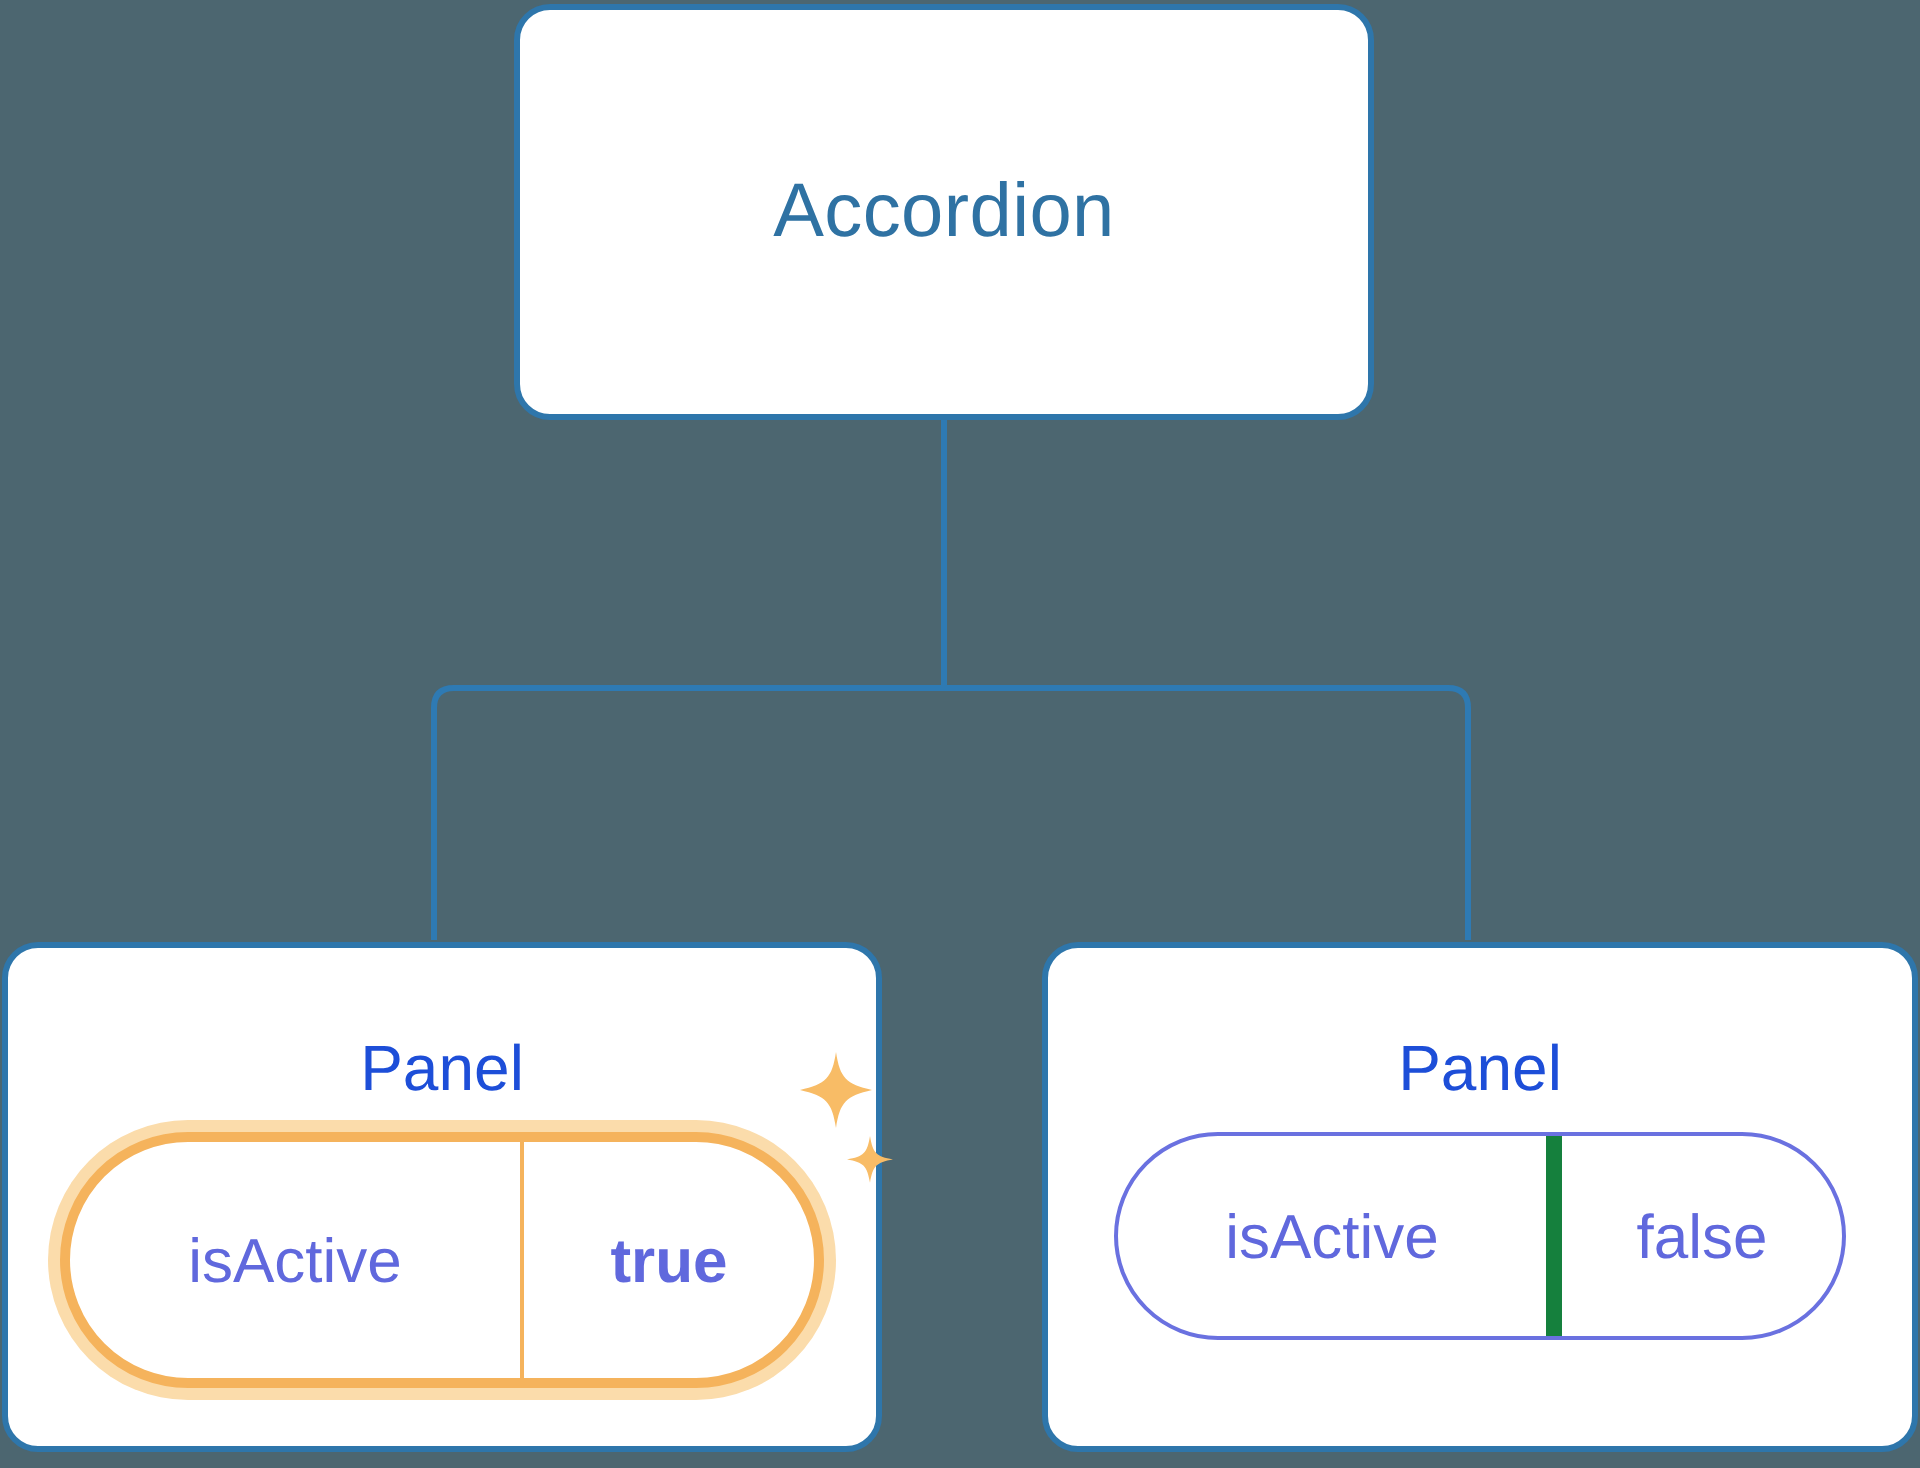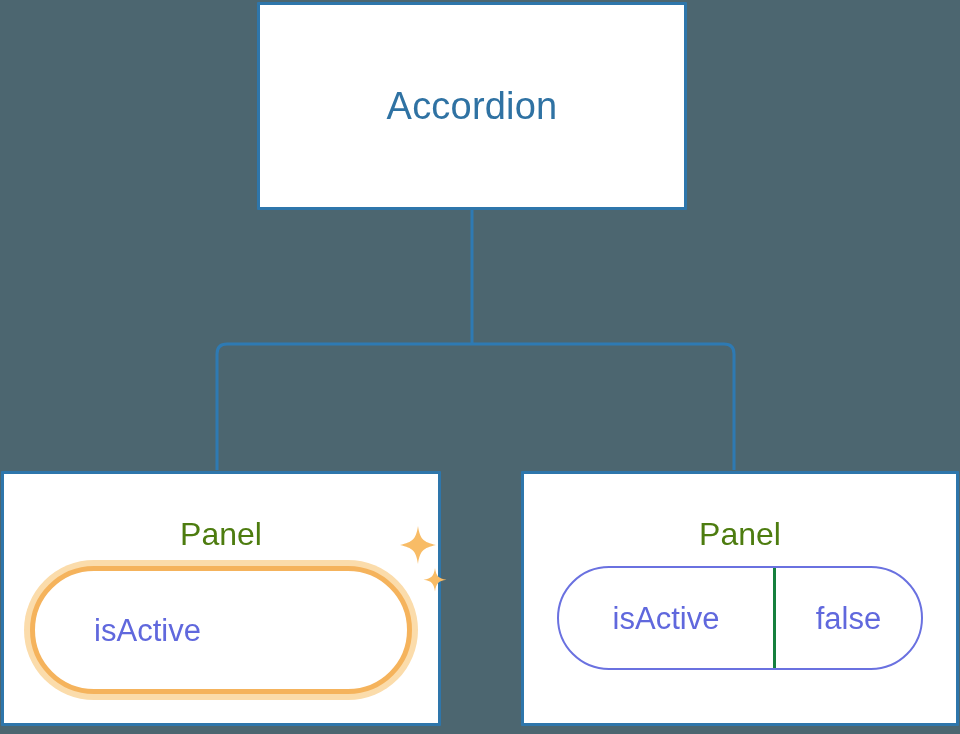"Accordion" .node { border-radius: 1px -> 18px }
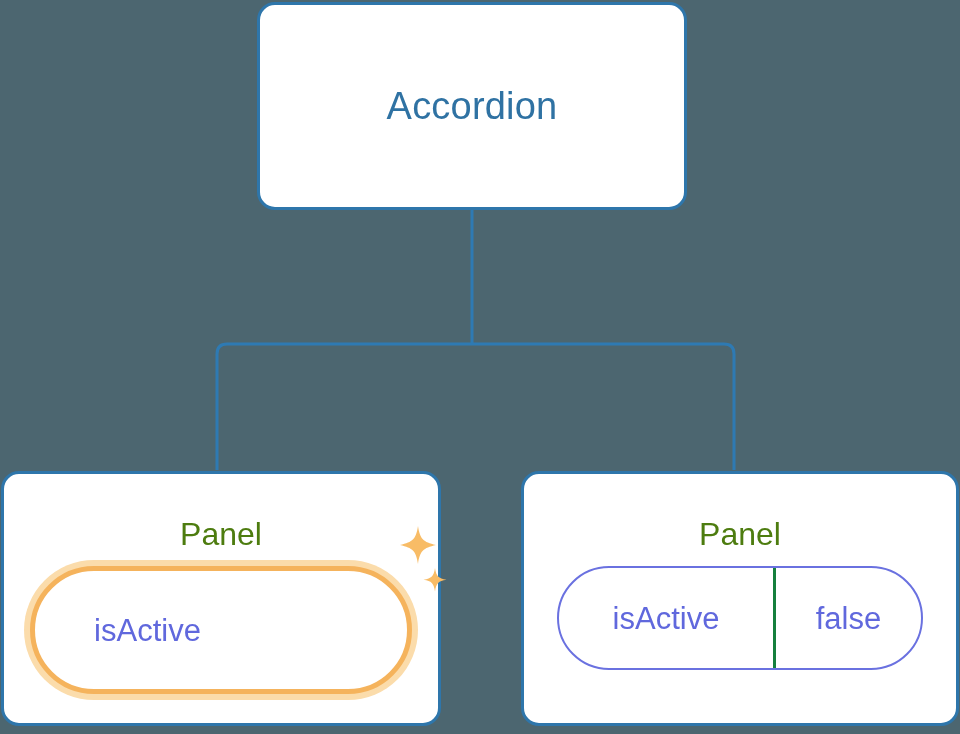"Panel" .node-title-panel { color: #4d7c0f -> #1d4ed8 }
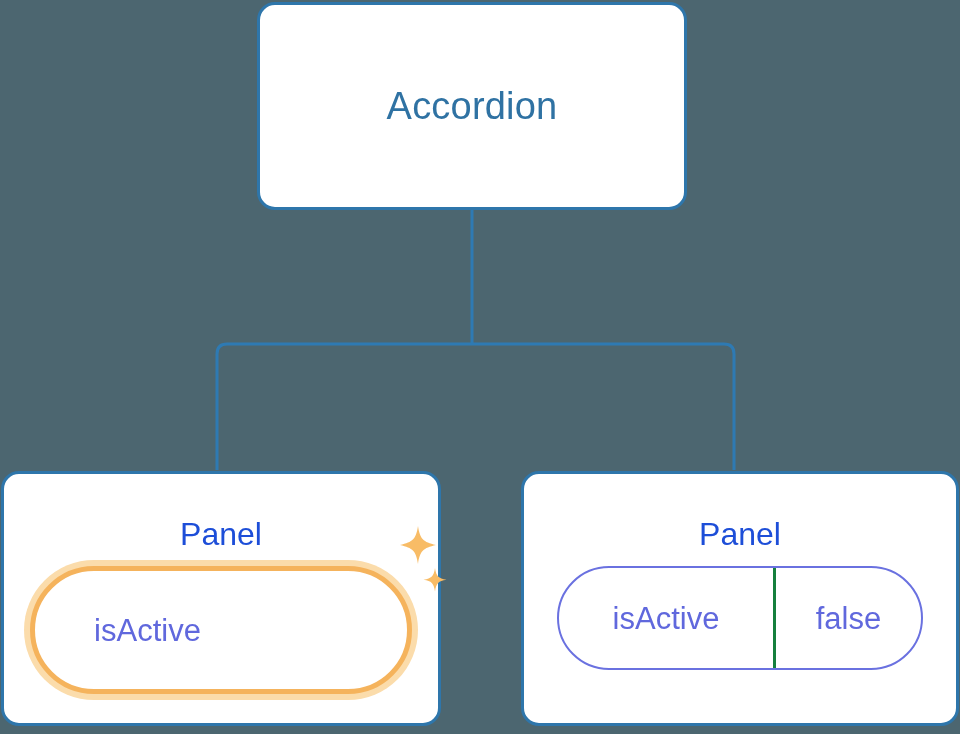"true" div.pill-cell { html: none -> <div>true</div> }
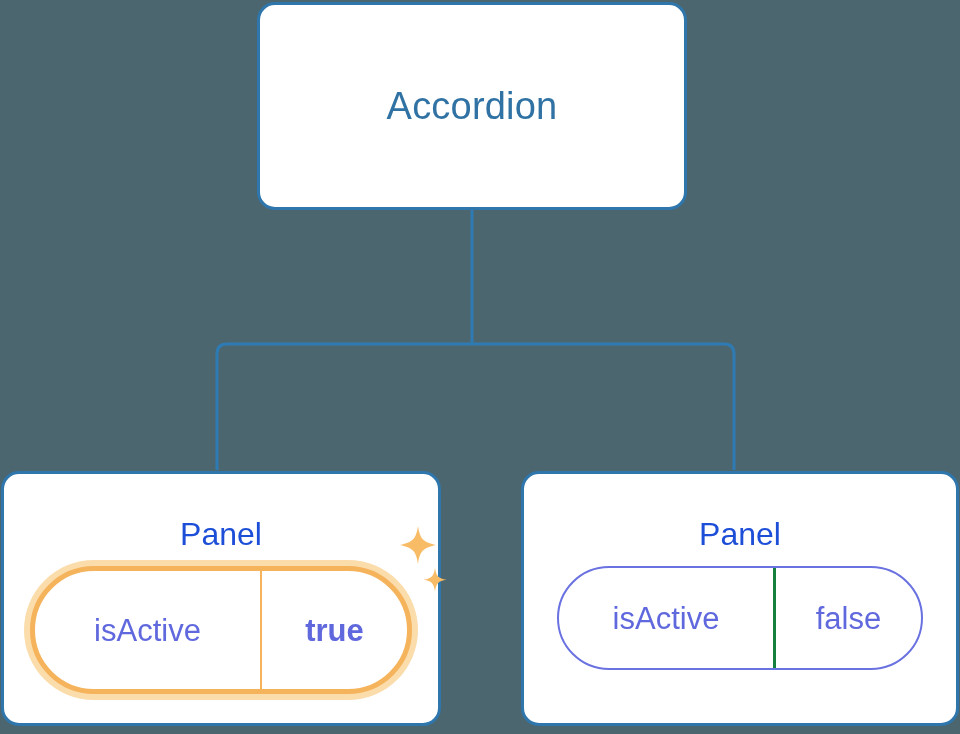"false" .pill-plain .pill-val { border-left: 3px solid #15803d -> 8px solid #15803d }
